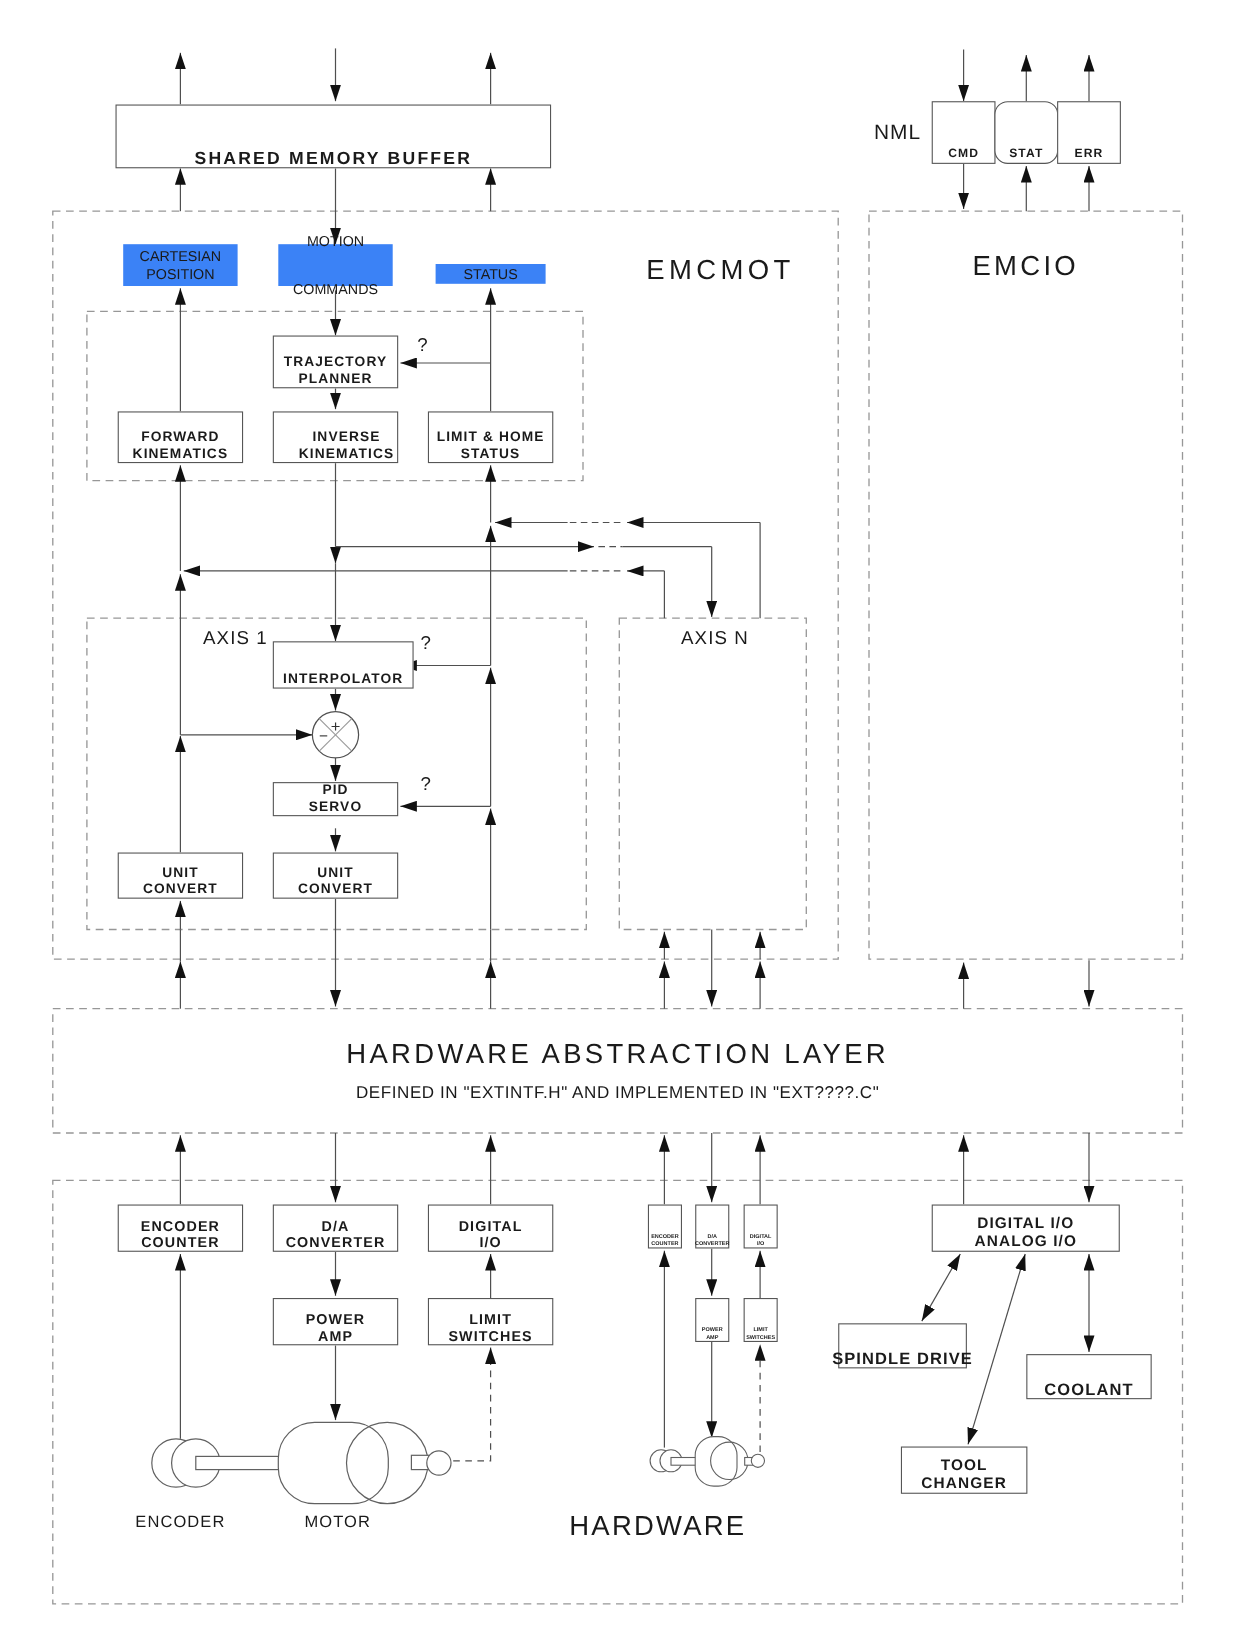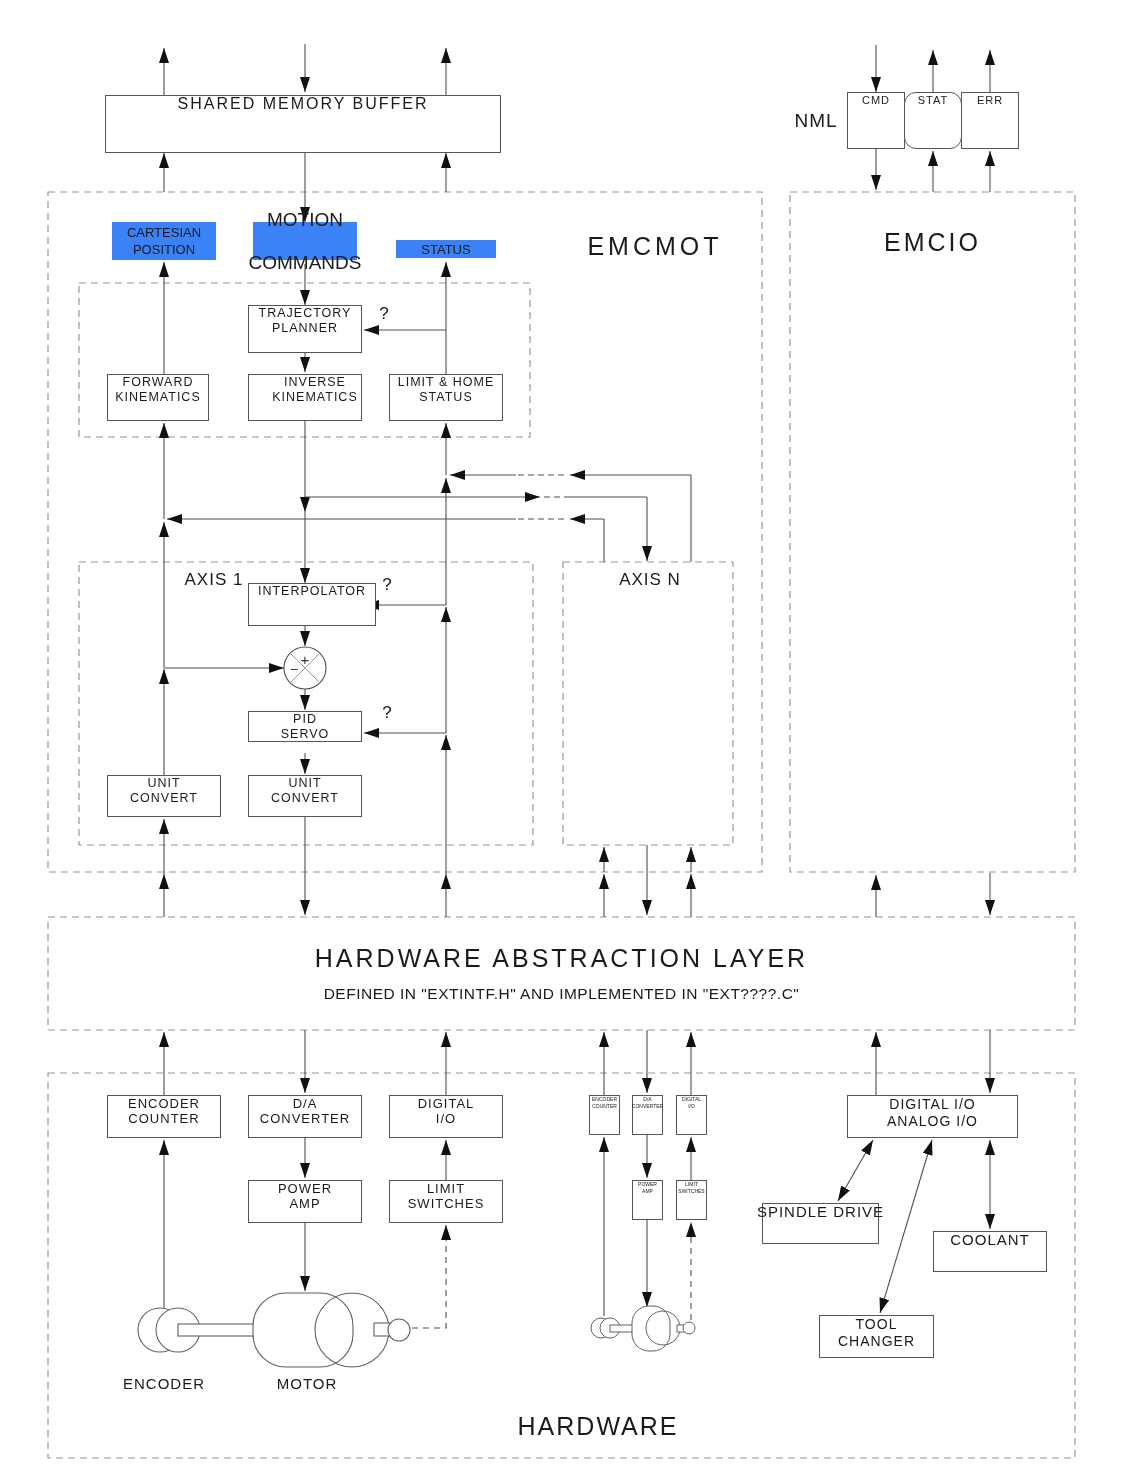"SHARED MEMORY BUFFER" .box { font-weight: none -> bold; justify-content: flex-start -> flex-end }
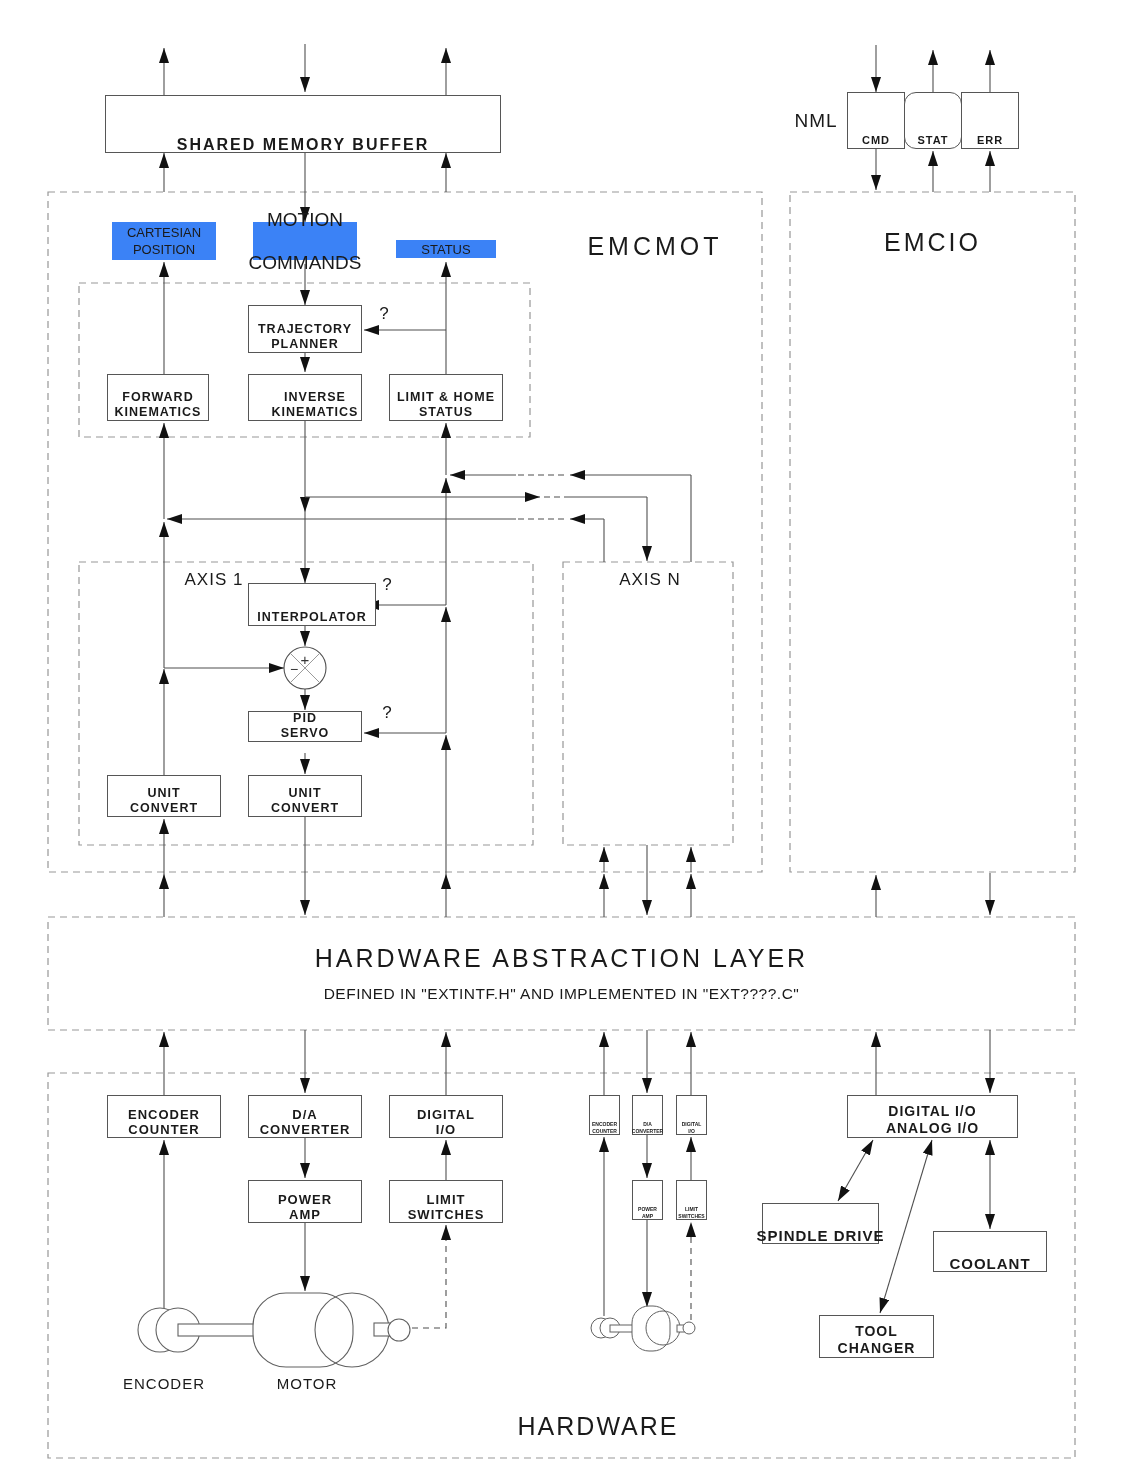"MOTION" div.lbl { font-size: 19px -> 13px }
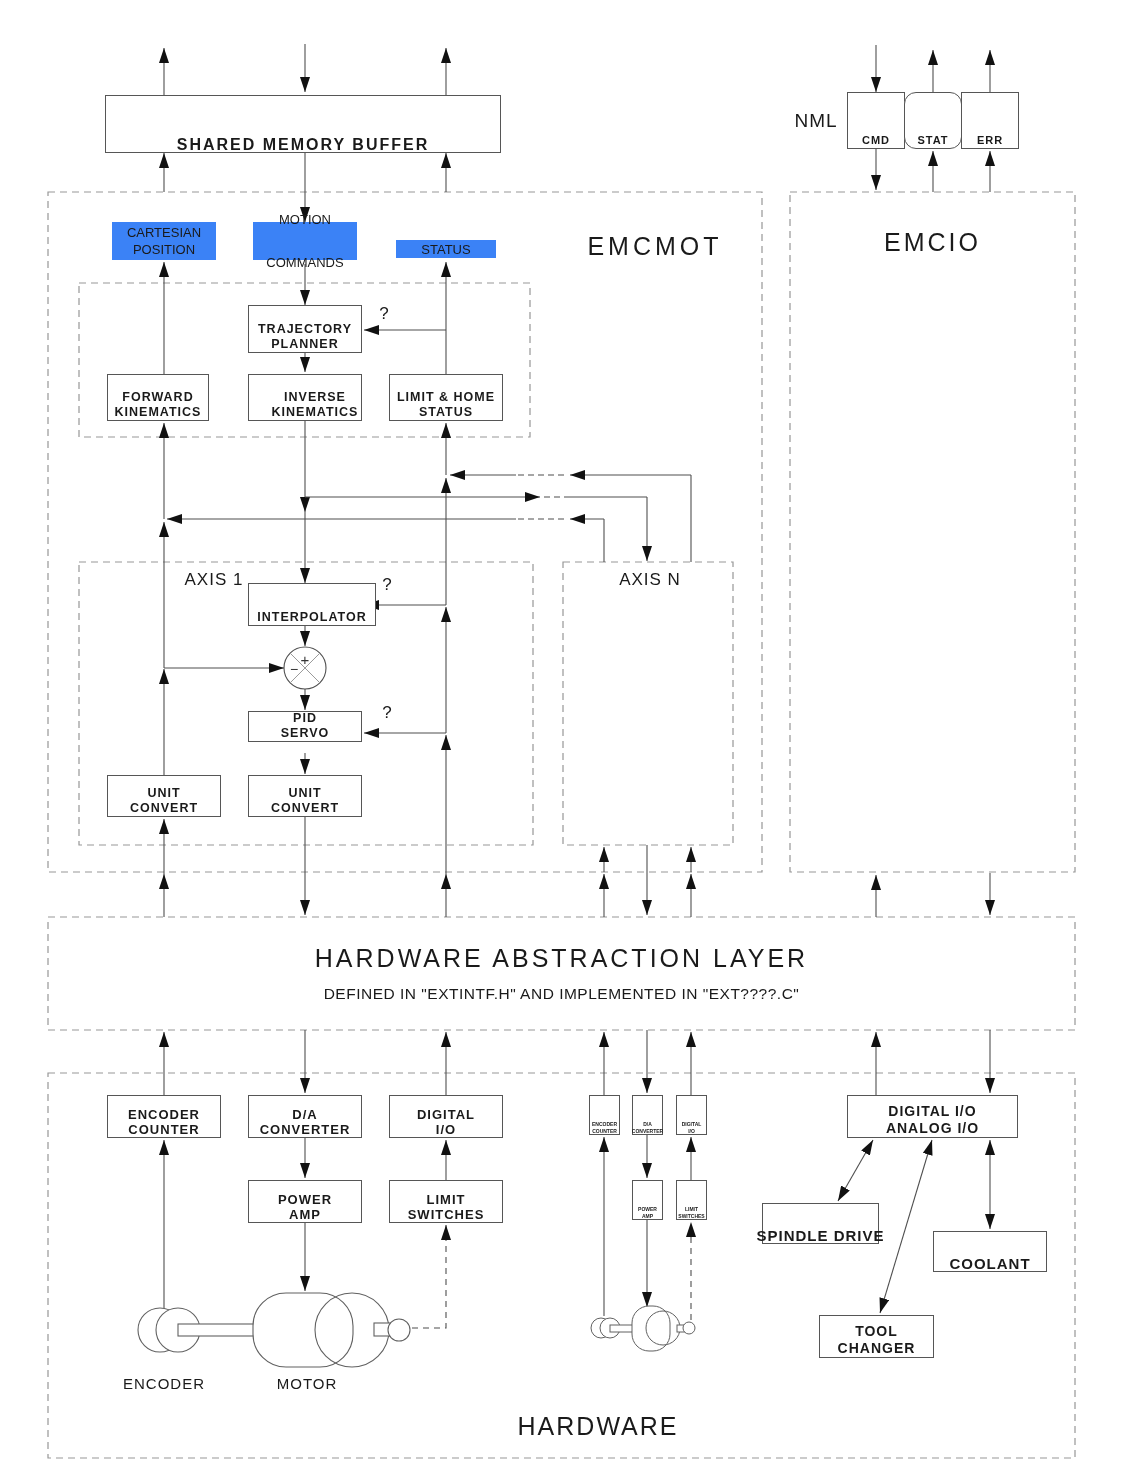"FORWARD" div.box { width: 102px -> 114px }
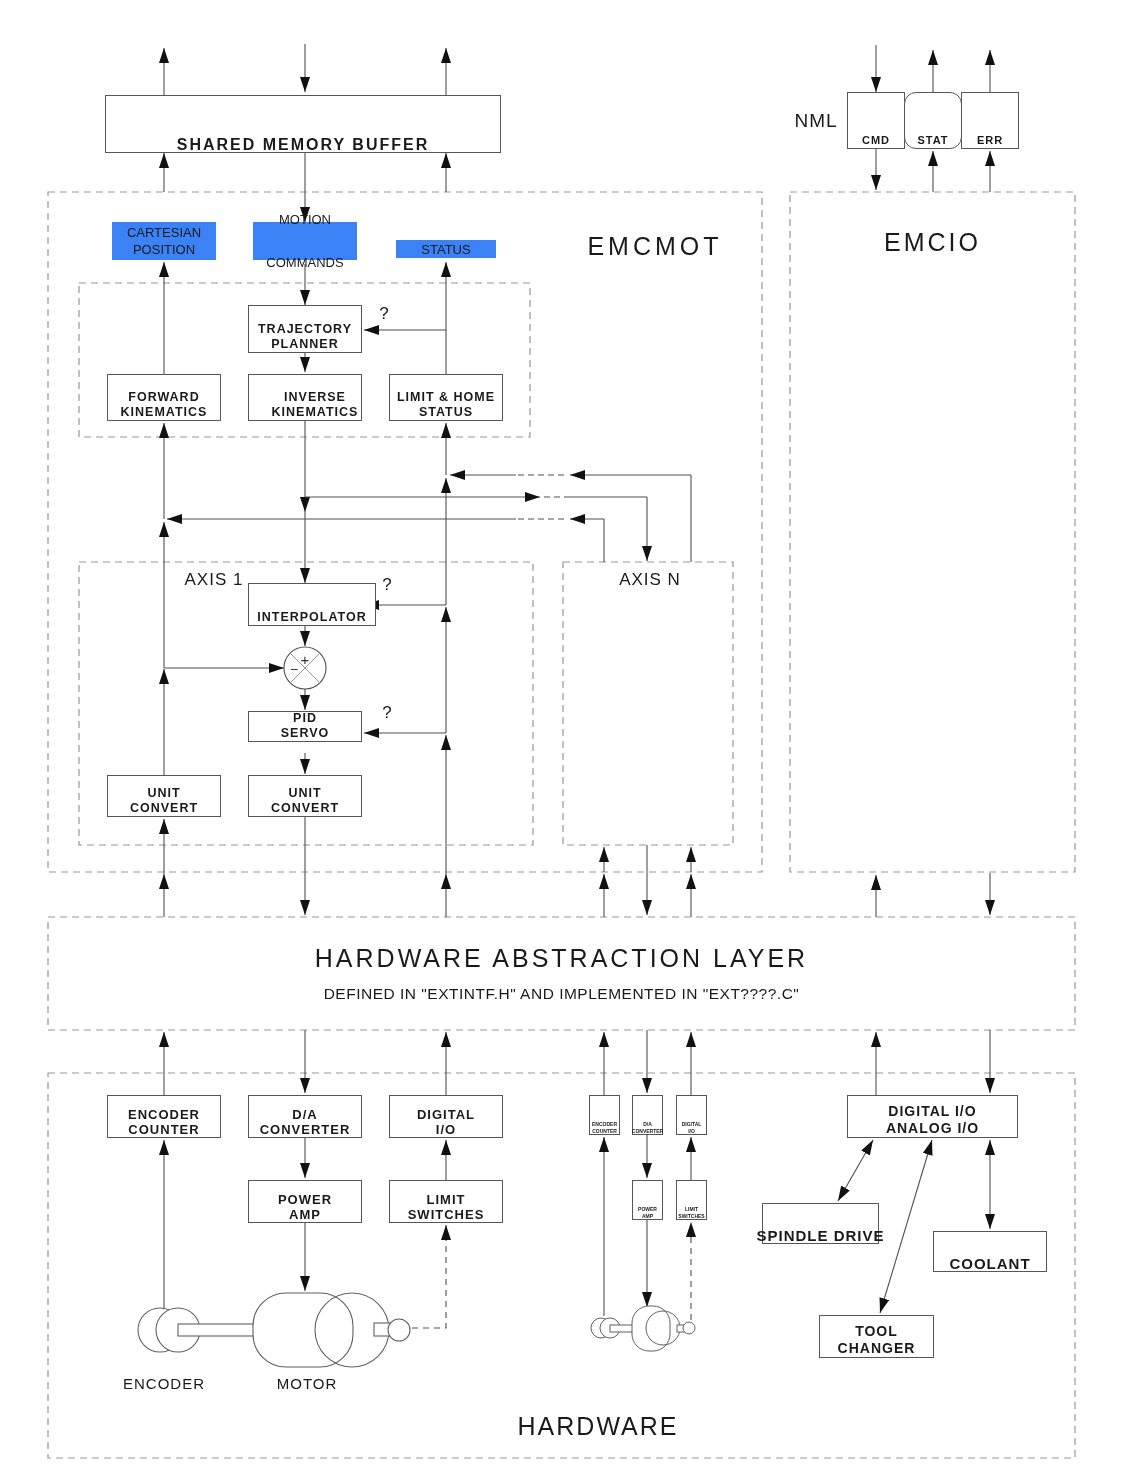"HARDWARE" div.lbl { top: 1412px -> 1373px }
